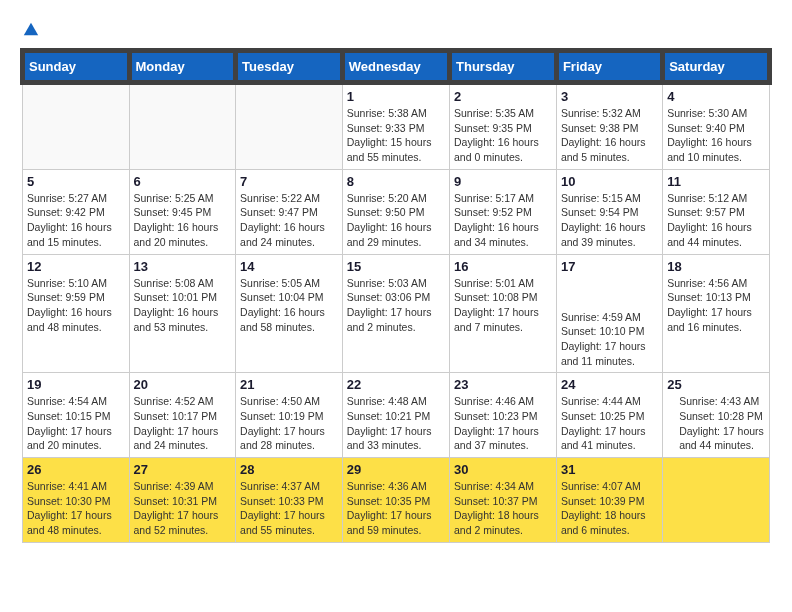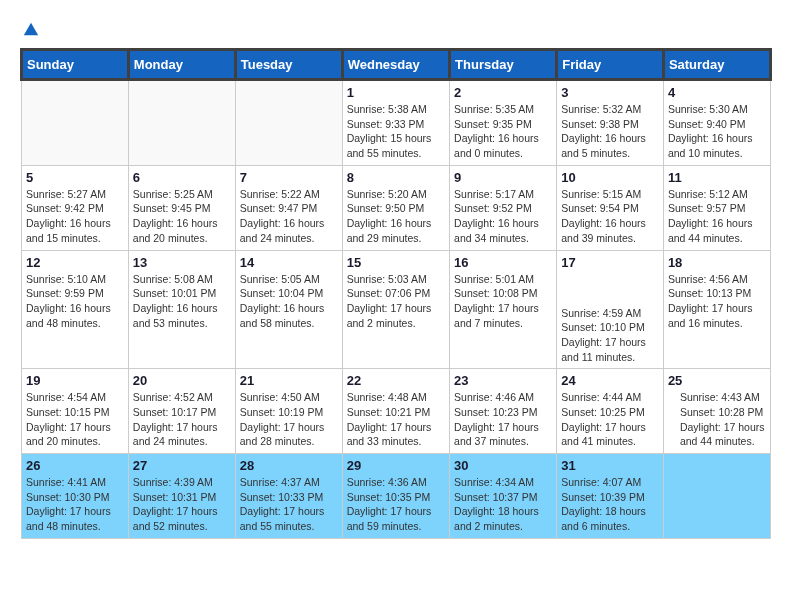"Sunday" .calendar th { border: 3px solid #404040 -> 5px solid #404040 }
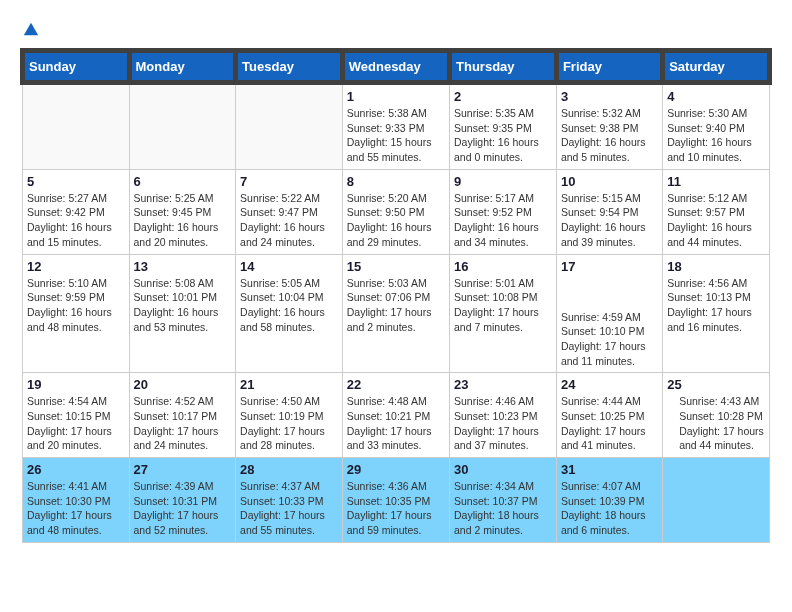"Sunrise: 5:03 AM" div.day-info { text: 07:06 -> 03:06 }
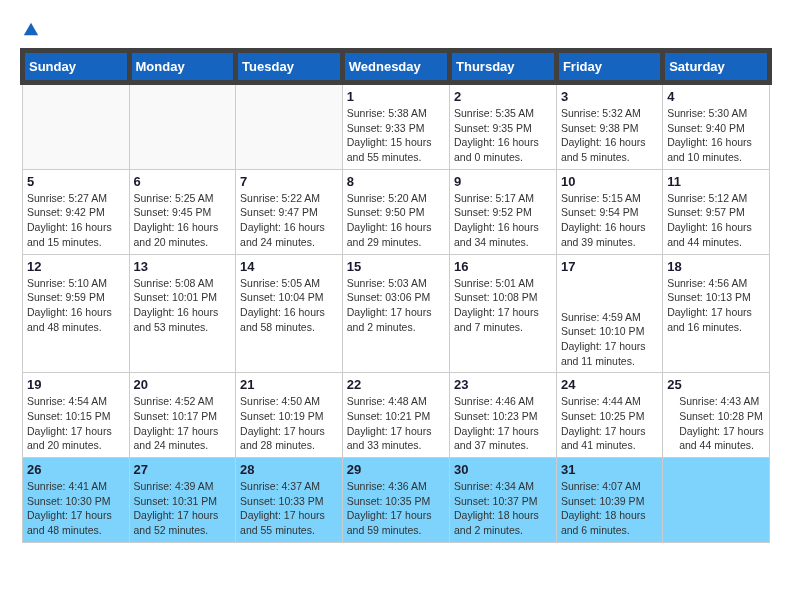"26" .calendar tr:last-child td { background: #7dd3fc -> #fde047 }
